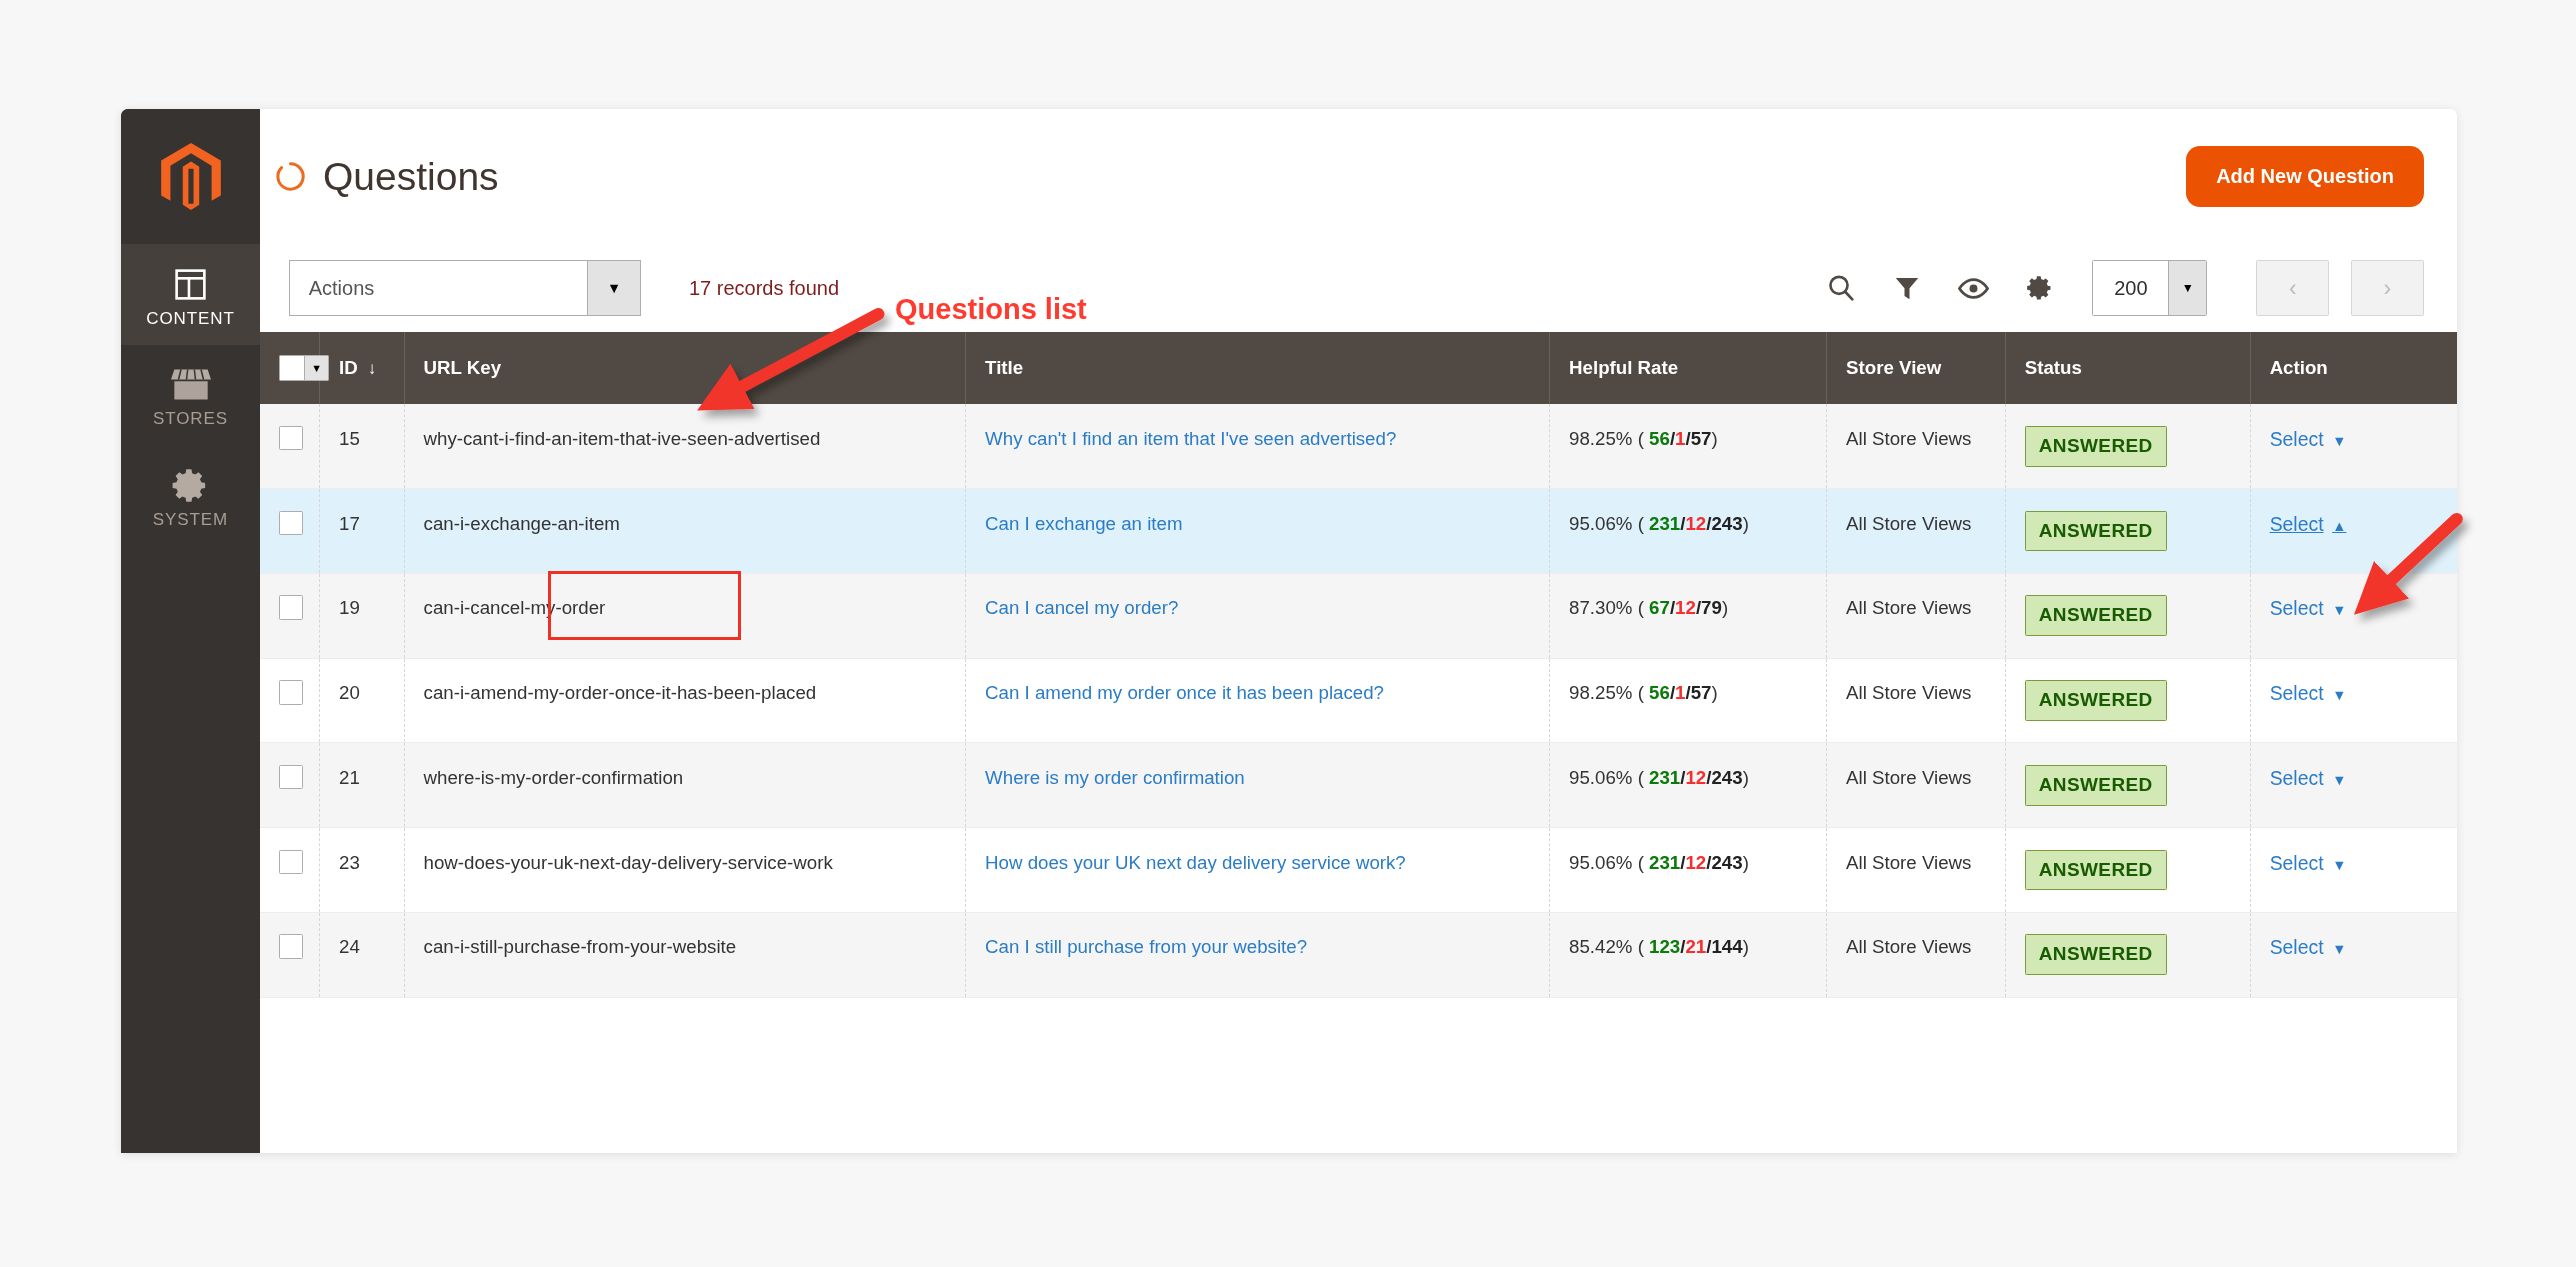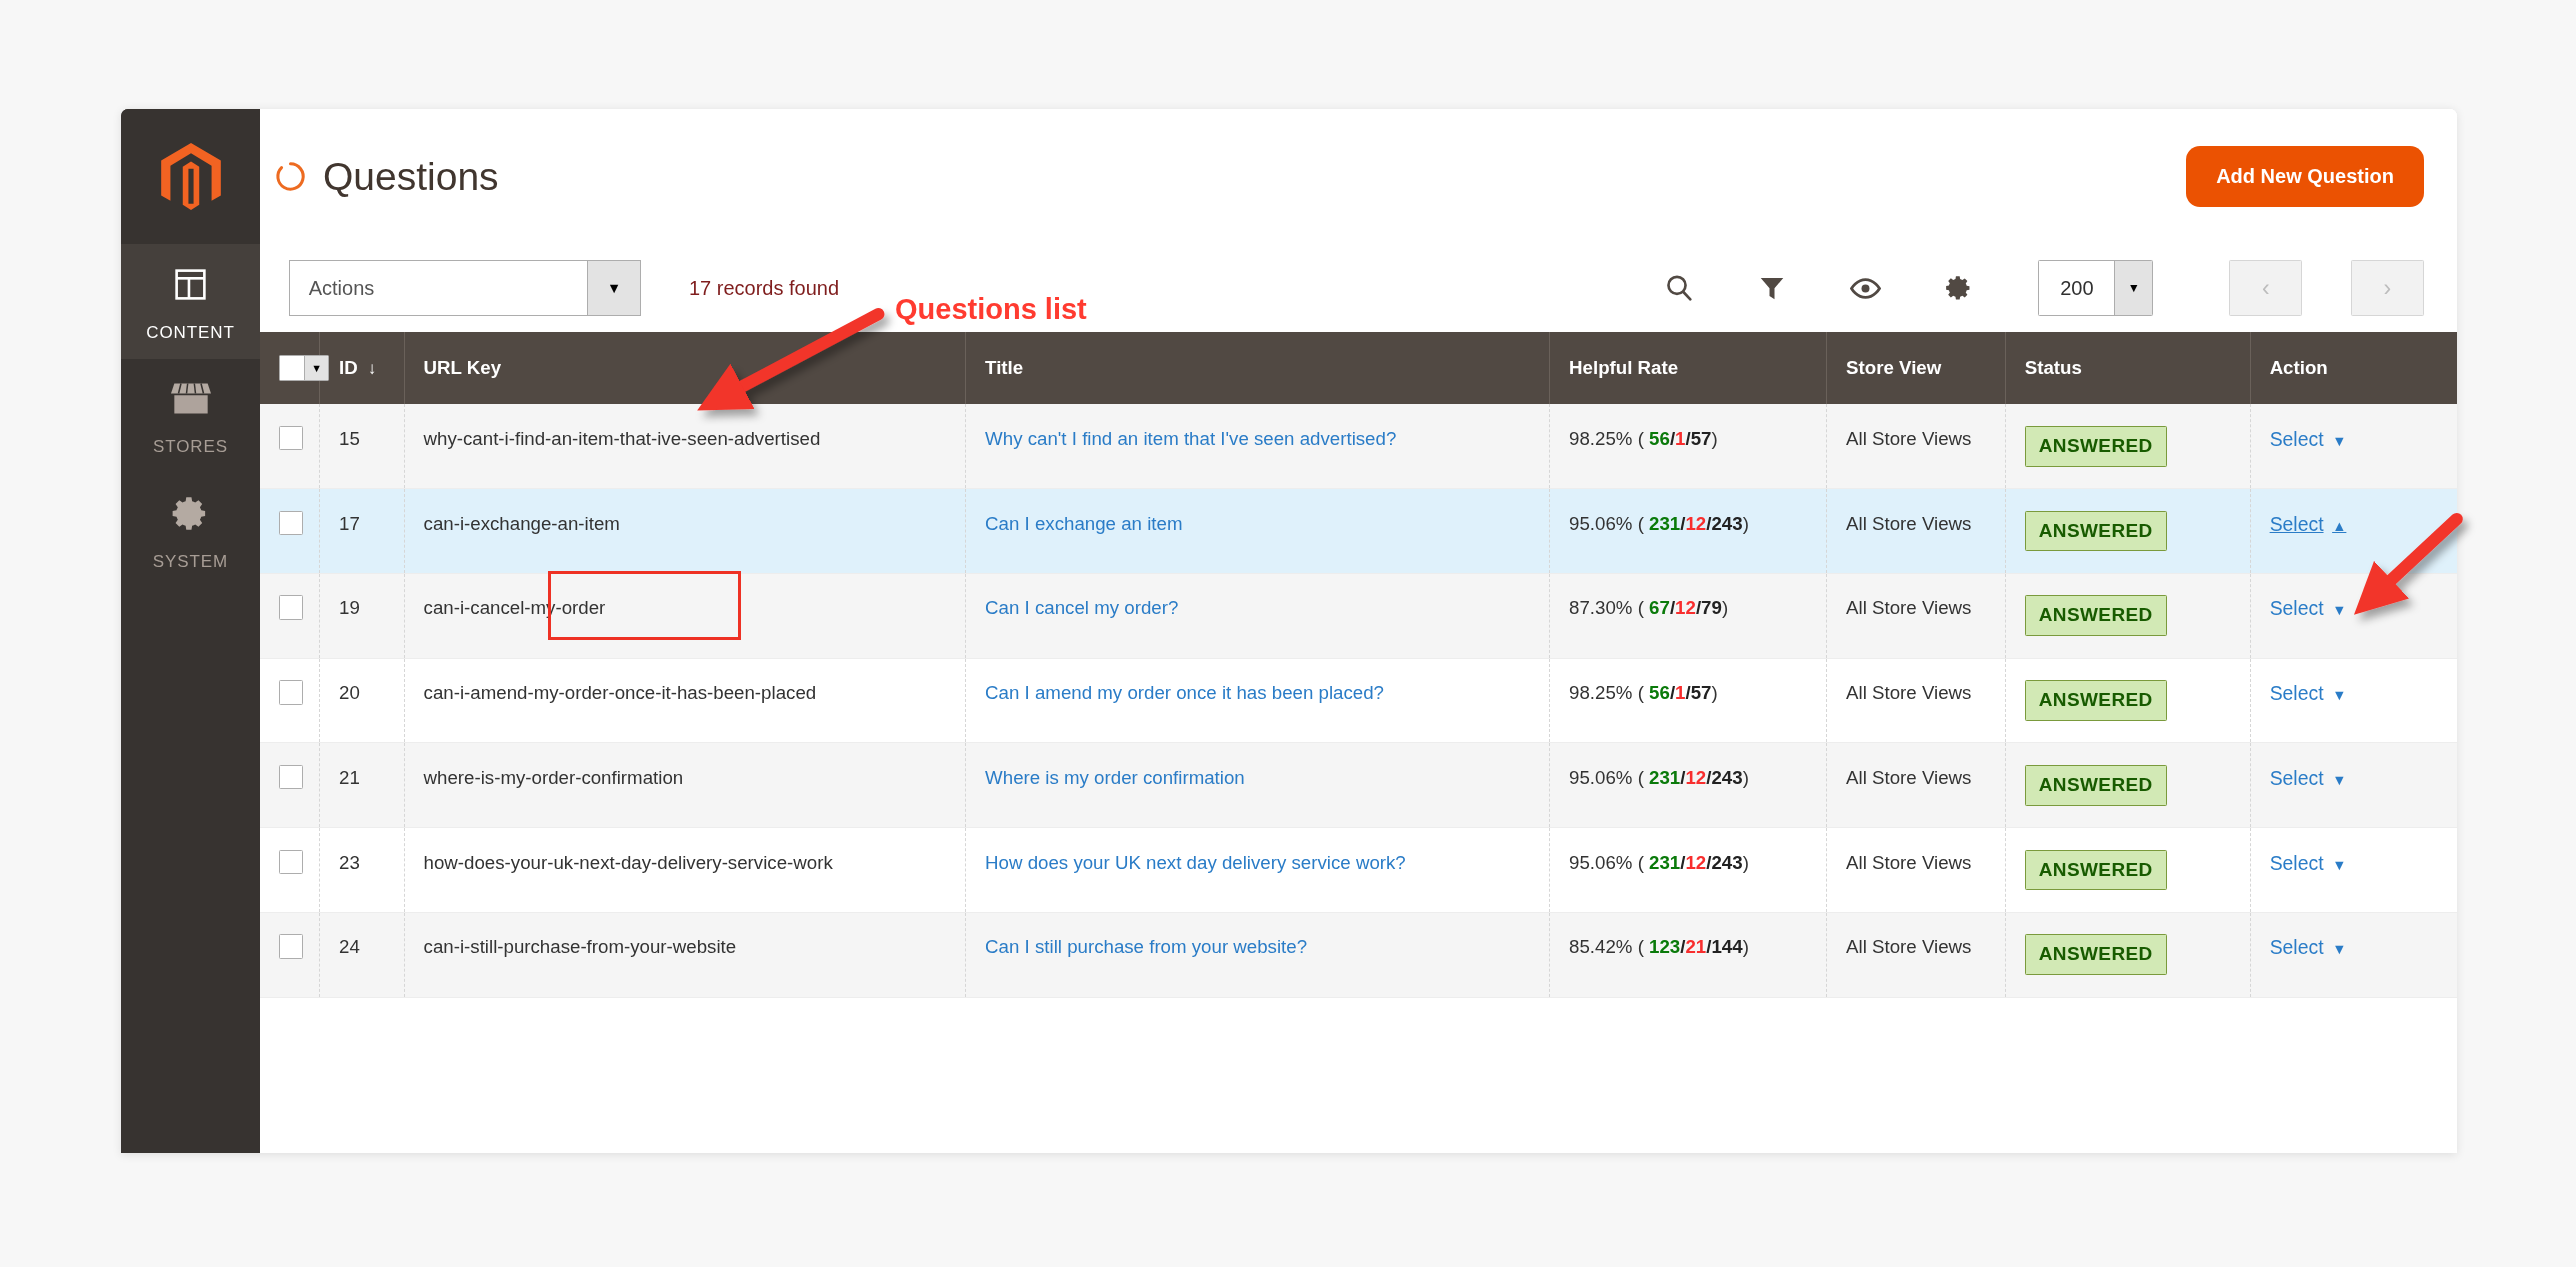"200" #toolbar-right { gap: 27px -> none }
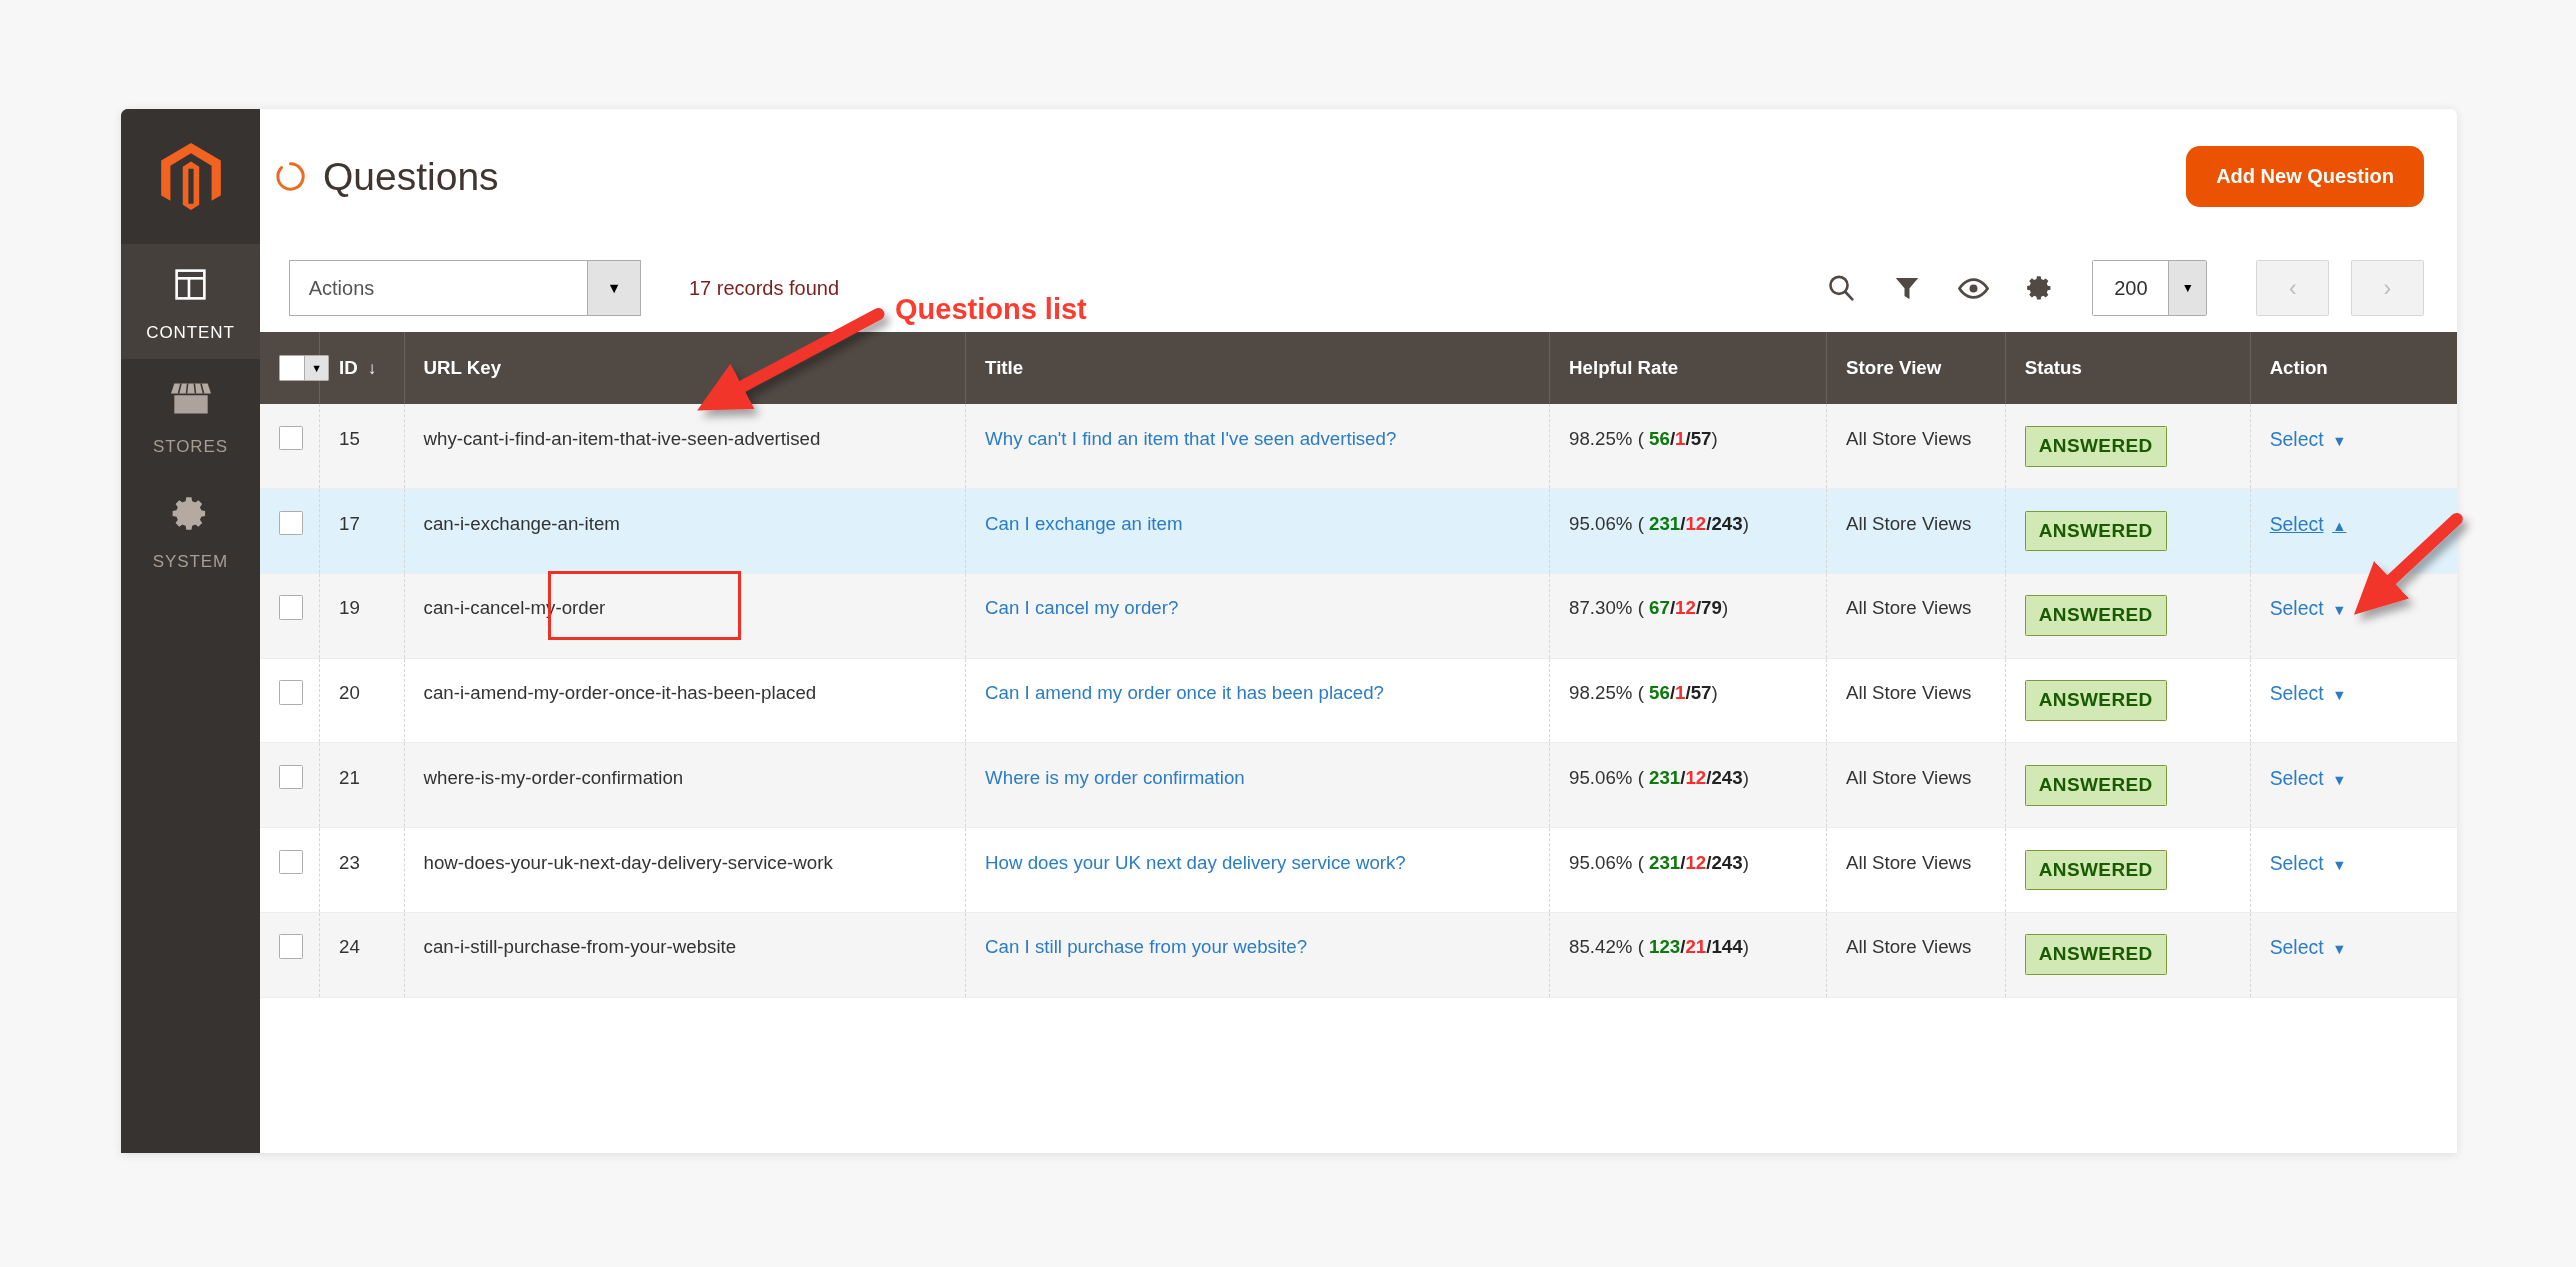"CONTENT" .nav-label { margin-top: 17px -> 3px }
